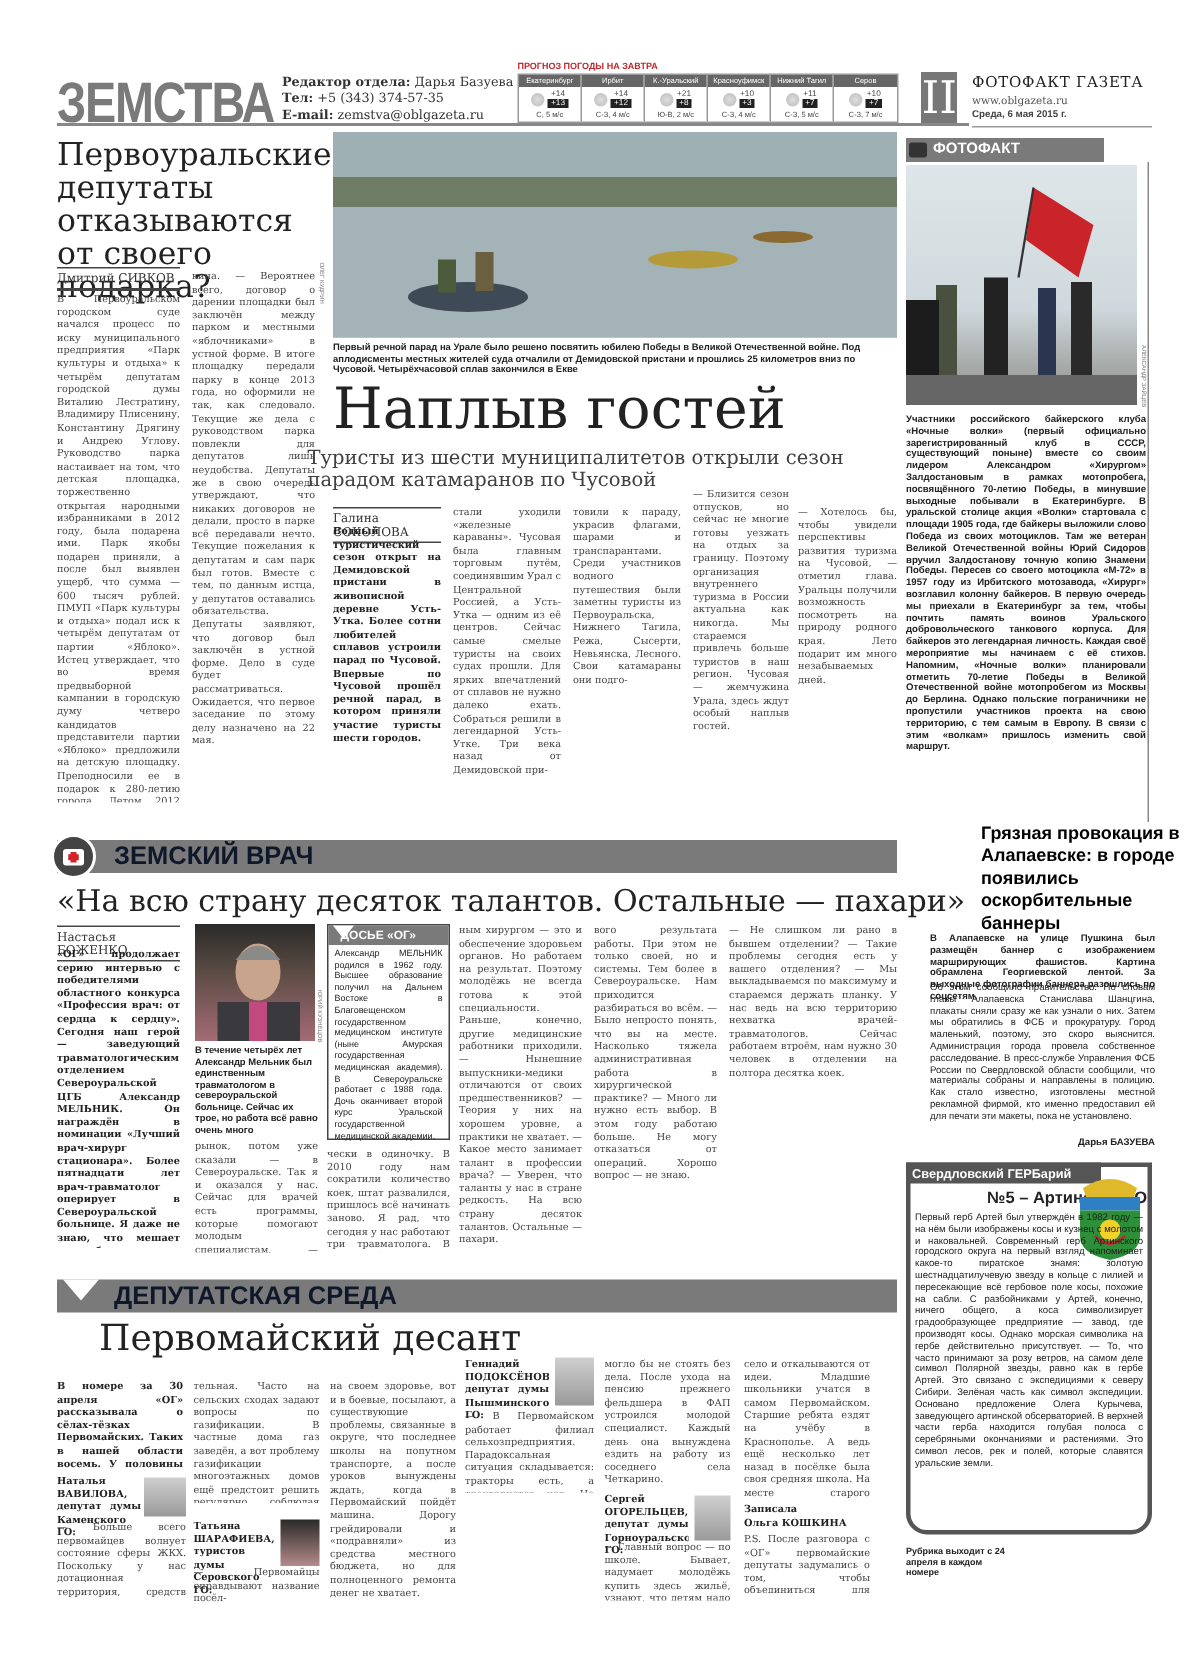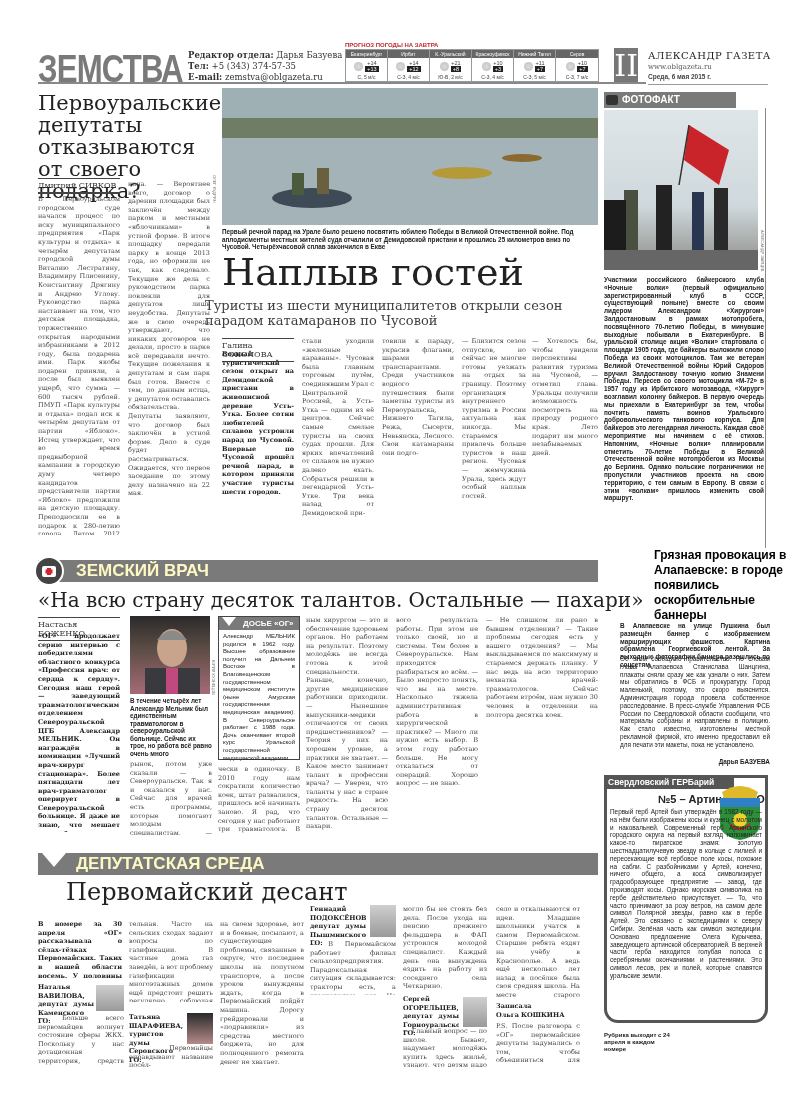"АЛЕКСАНДР ГАЗЕТА" div.abs { text: АЛЕКСАНДР -> ФОТОФАКТ }
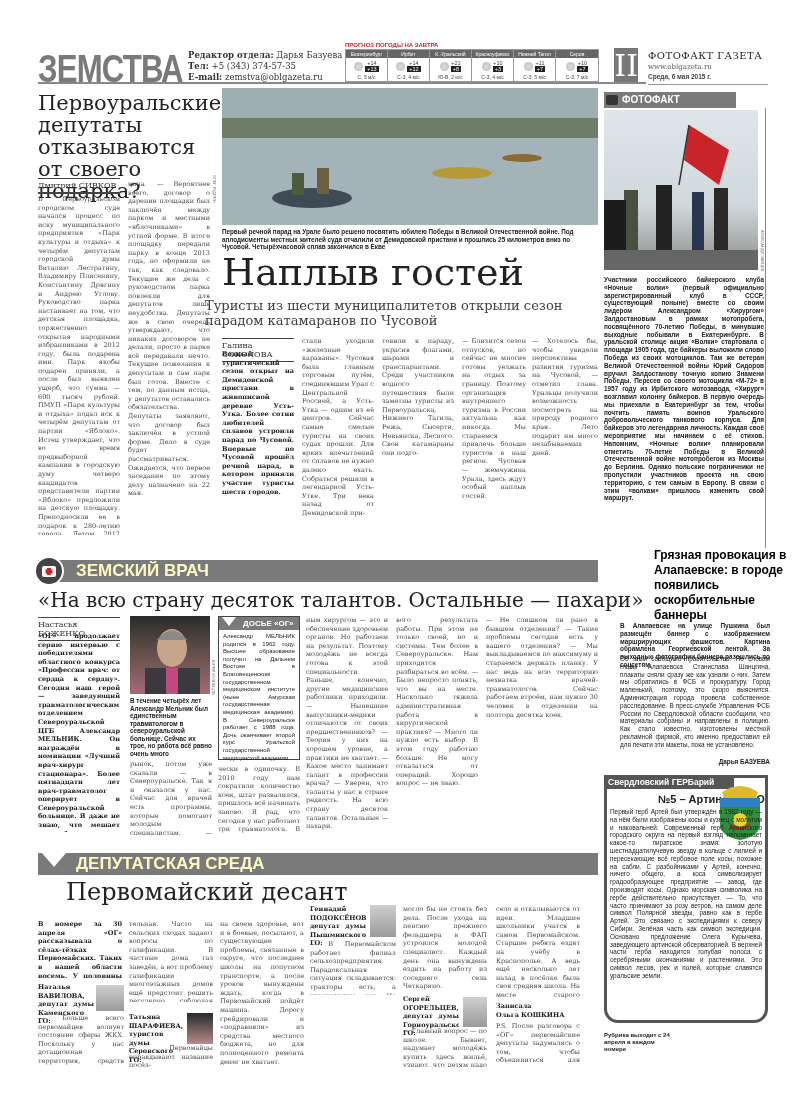"— Близится сезон отпусков, но" div.abs { top: 337px -> 325px }
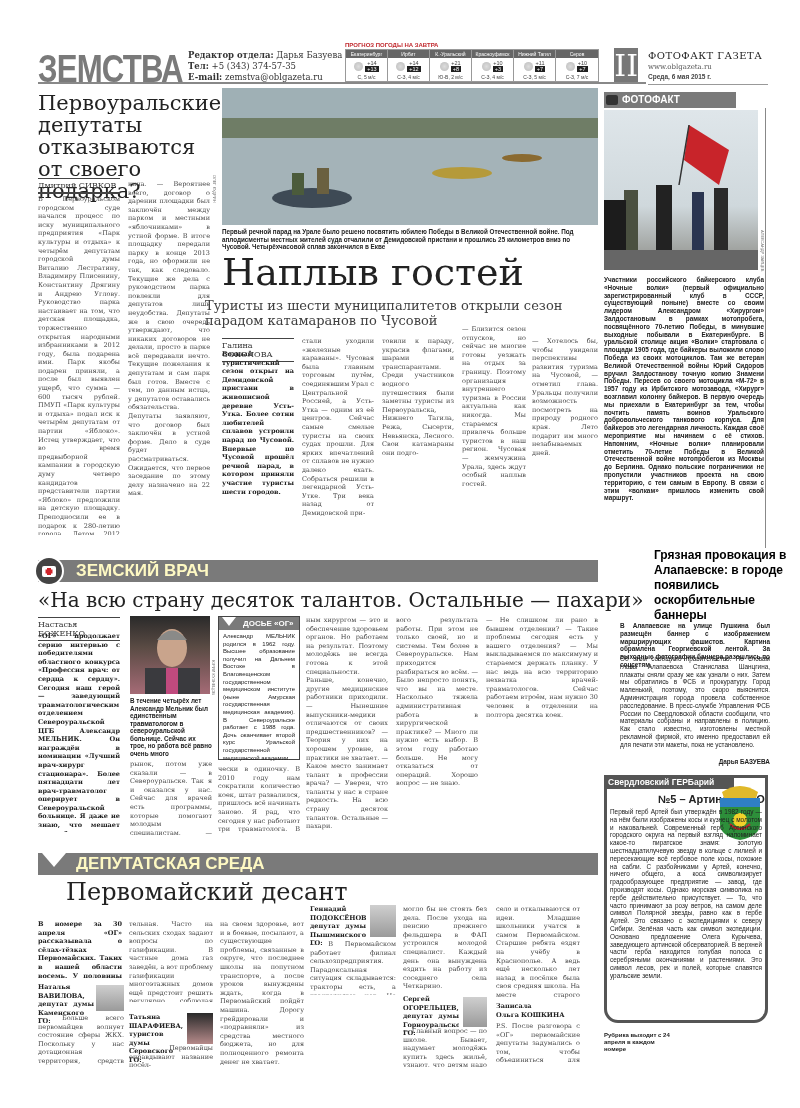"ЗЕМСКИЙ ВРАЧ" .section-bar { color: #fef9c3 -> #0f172a }
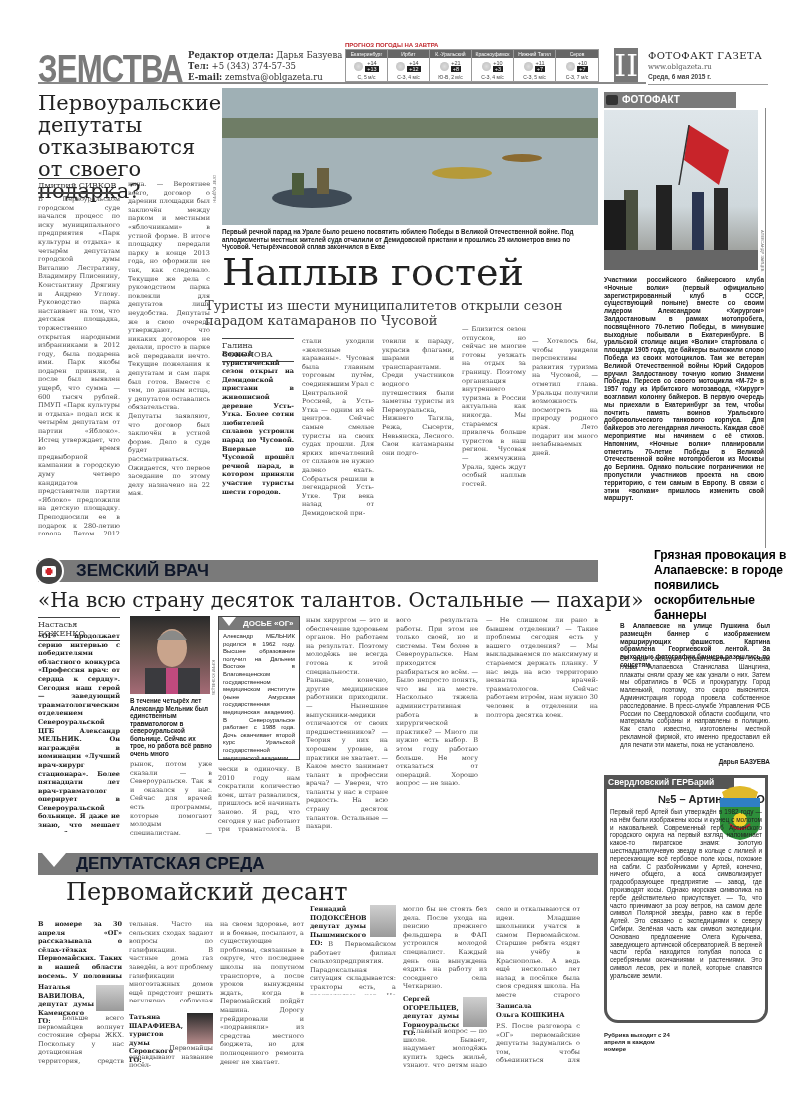"ДОСЬЕ «ОГ»" div { padding-left: 24px -> 8px }
